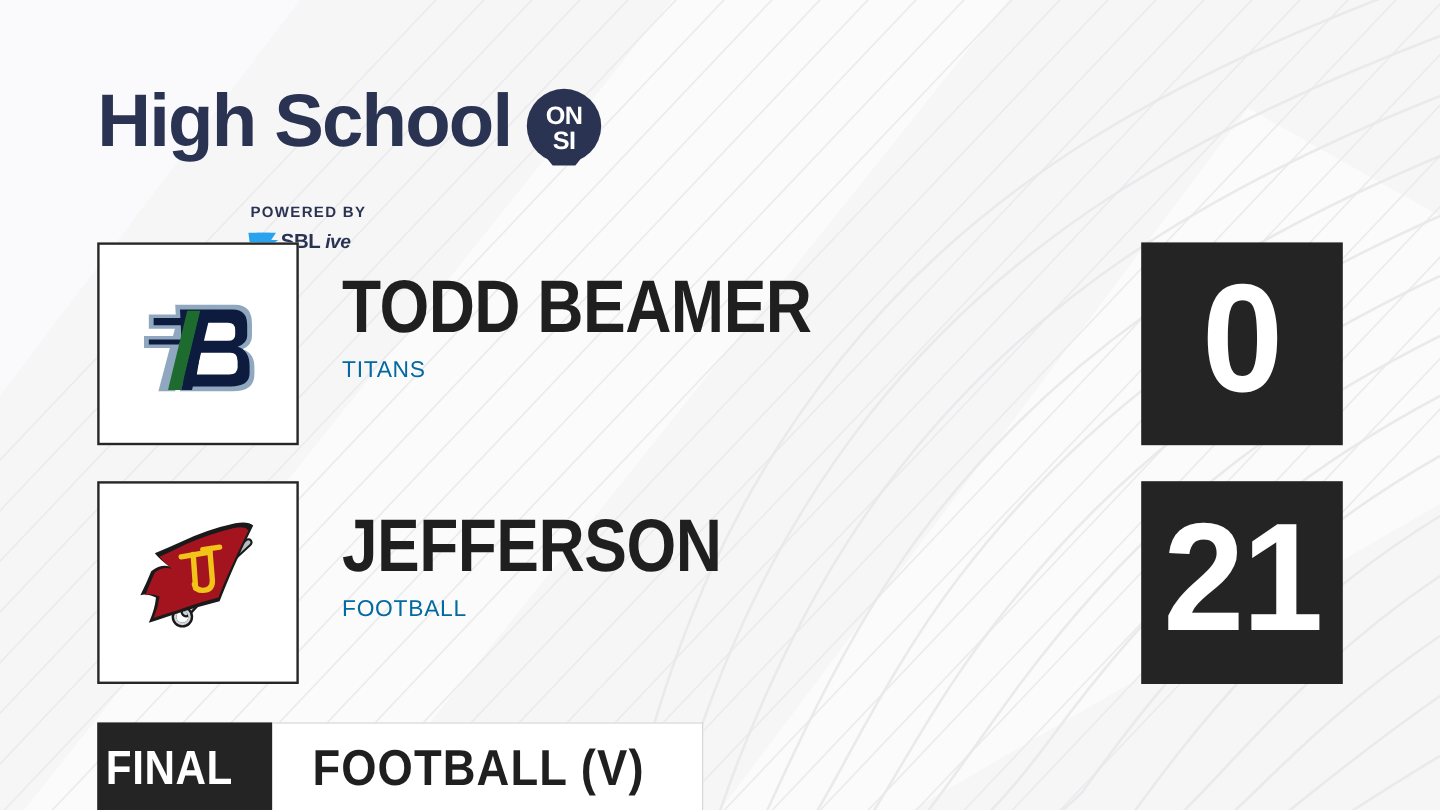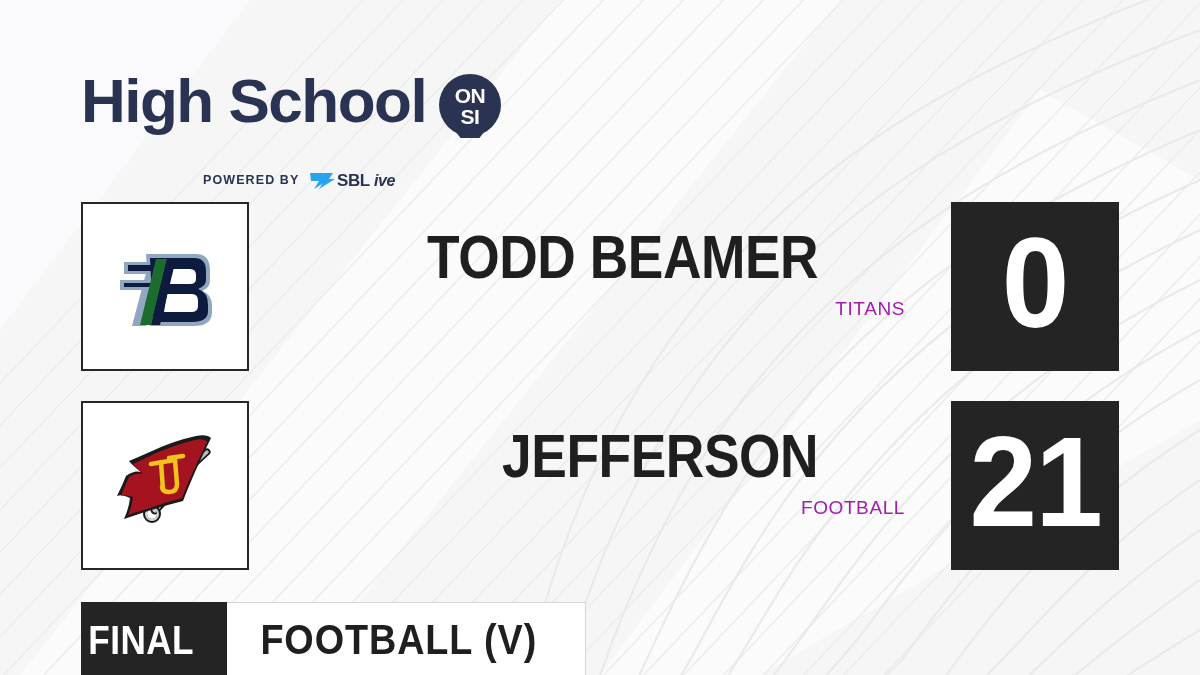"POWERED BY" .powered { flex-direction: none -> column }
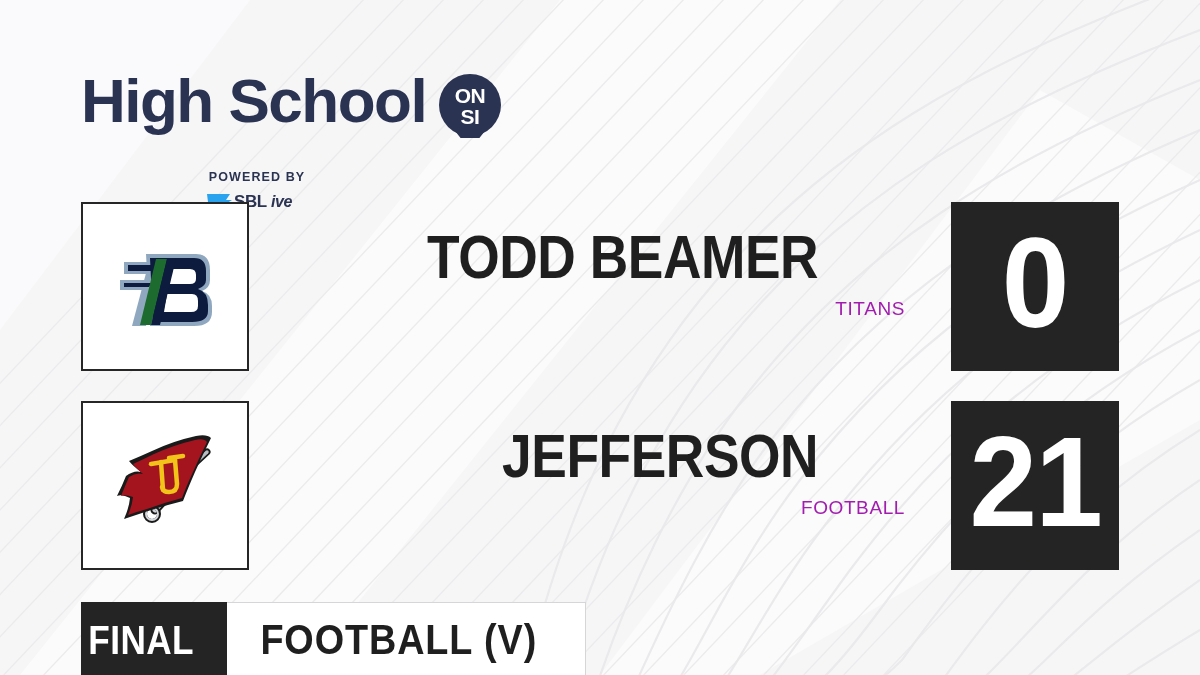"TODD BEAMER" .team-text { text-align: right -> none }
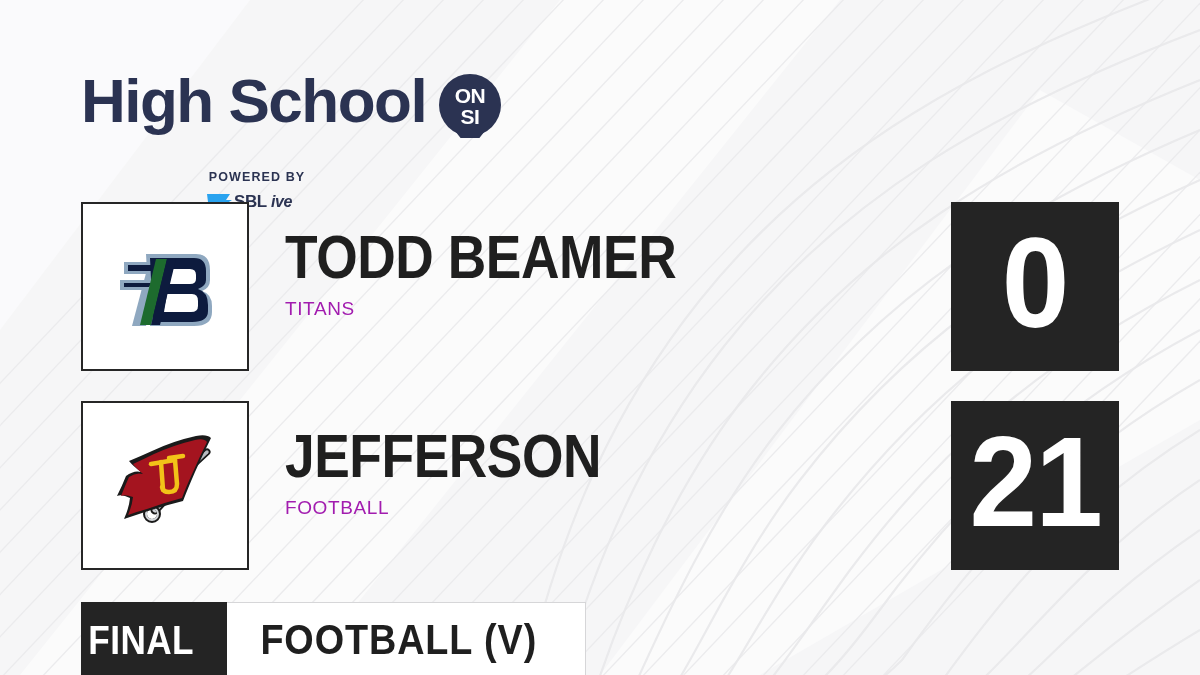"TITANS" .team-mascot { color: #a21caf -> #0369a1 }
